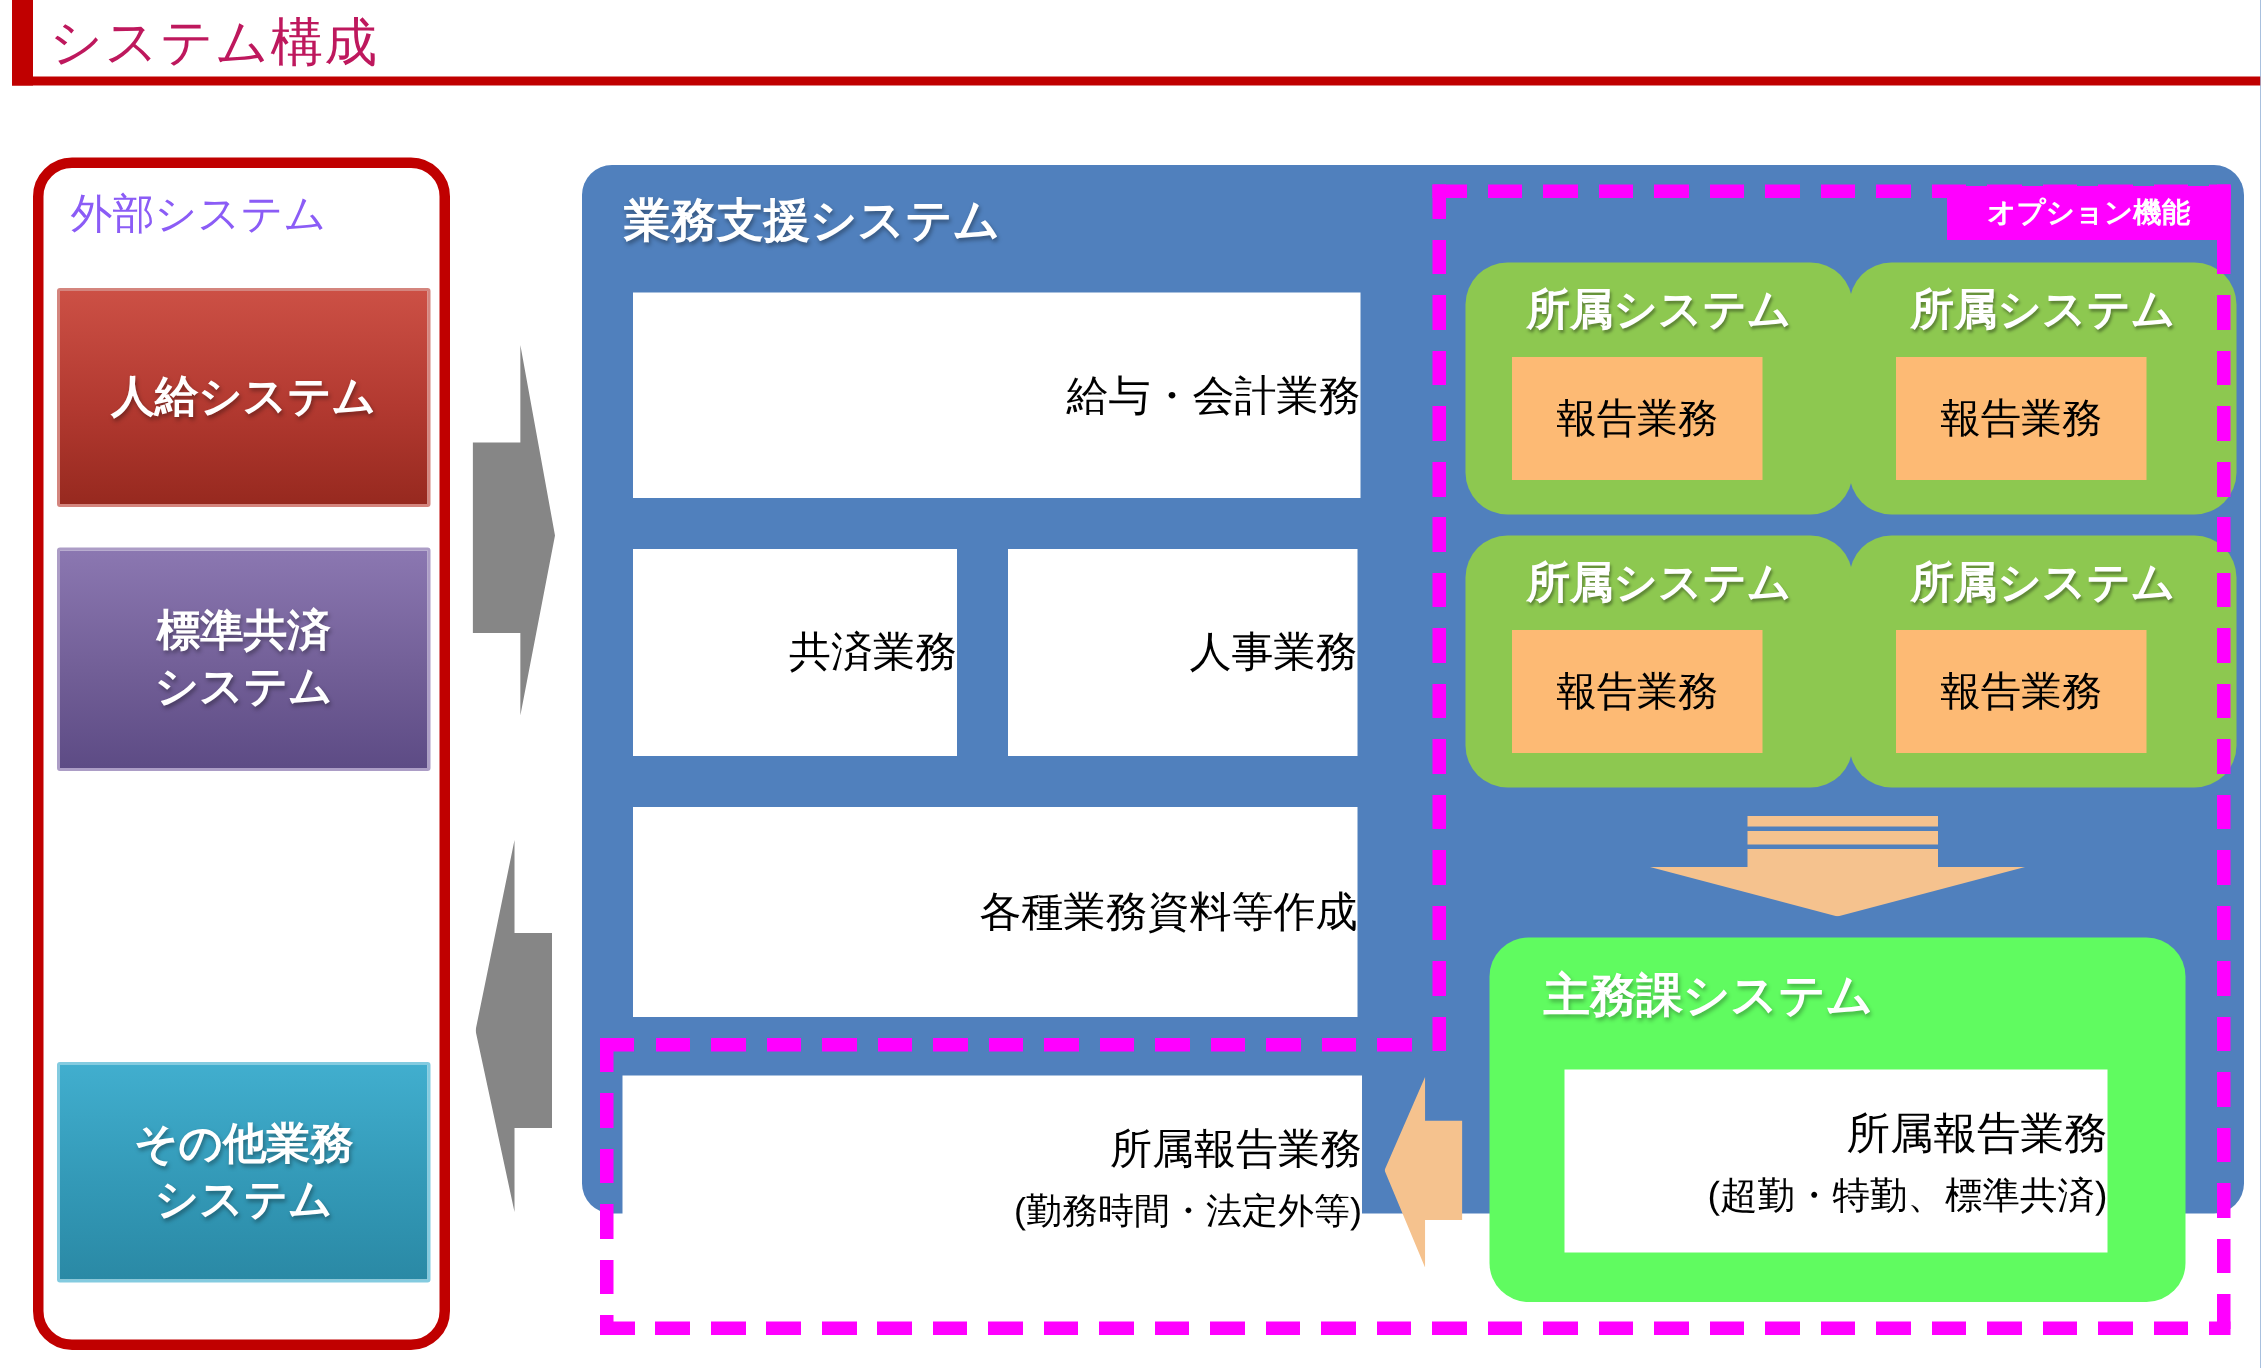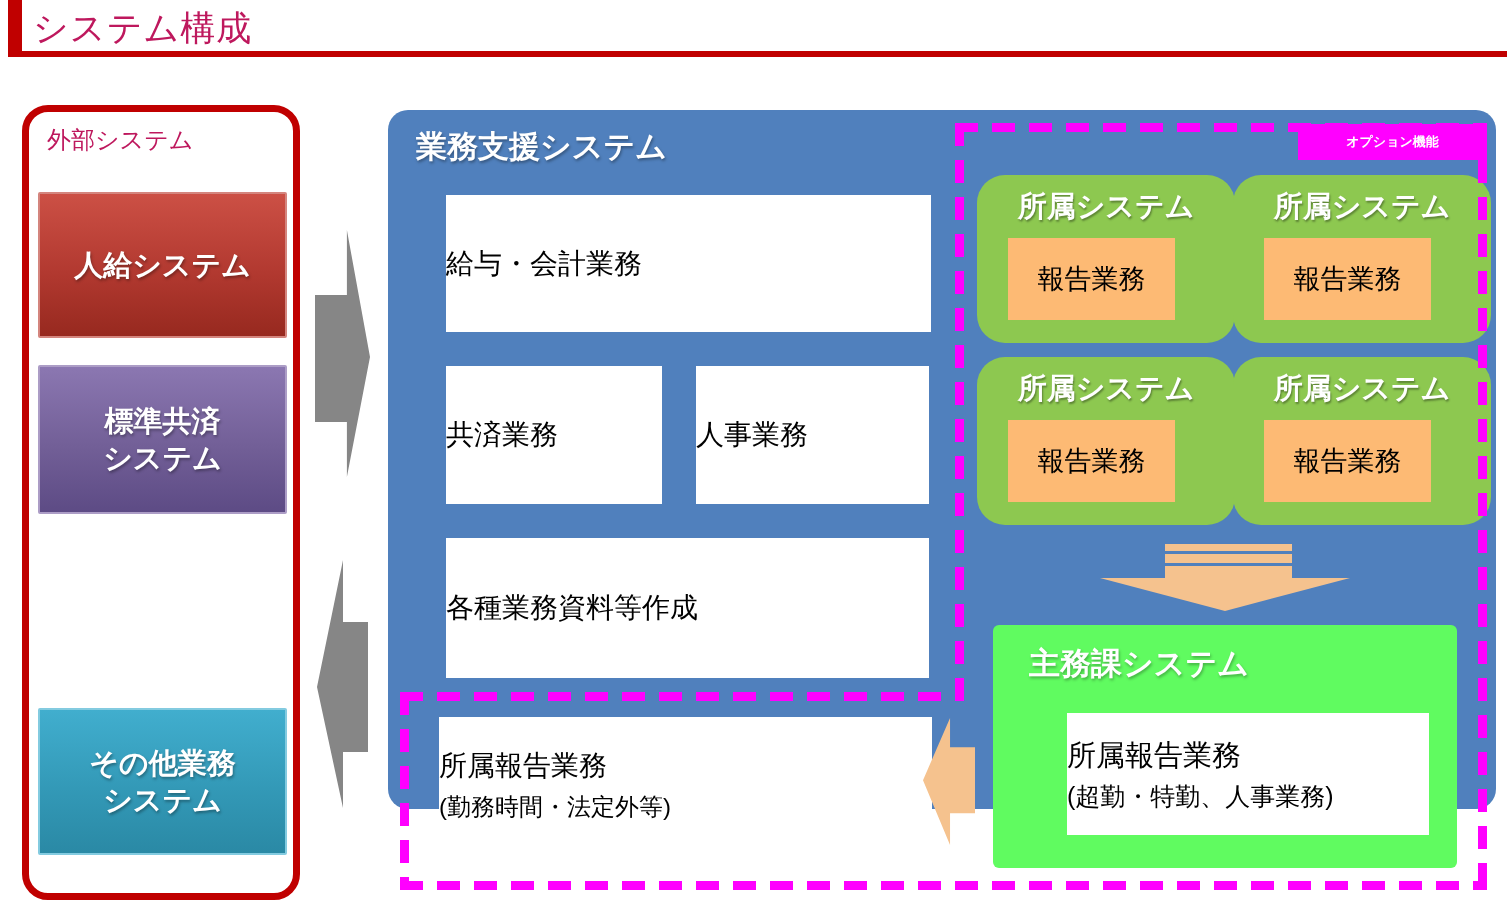"外部システム" .ext-title { color: #be185d -> #8b5cf6; font-size: 24px -> 28px }
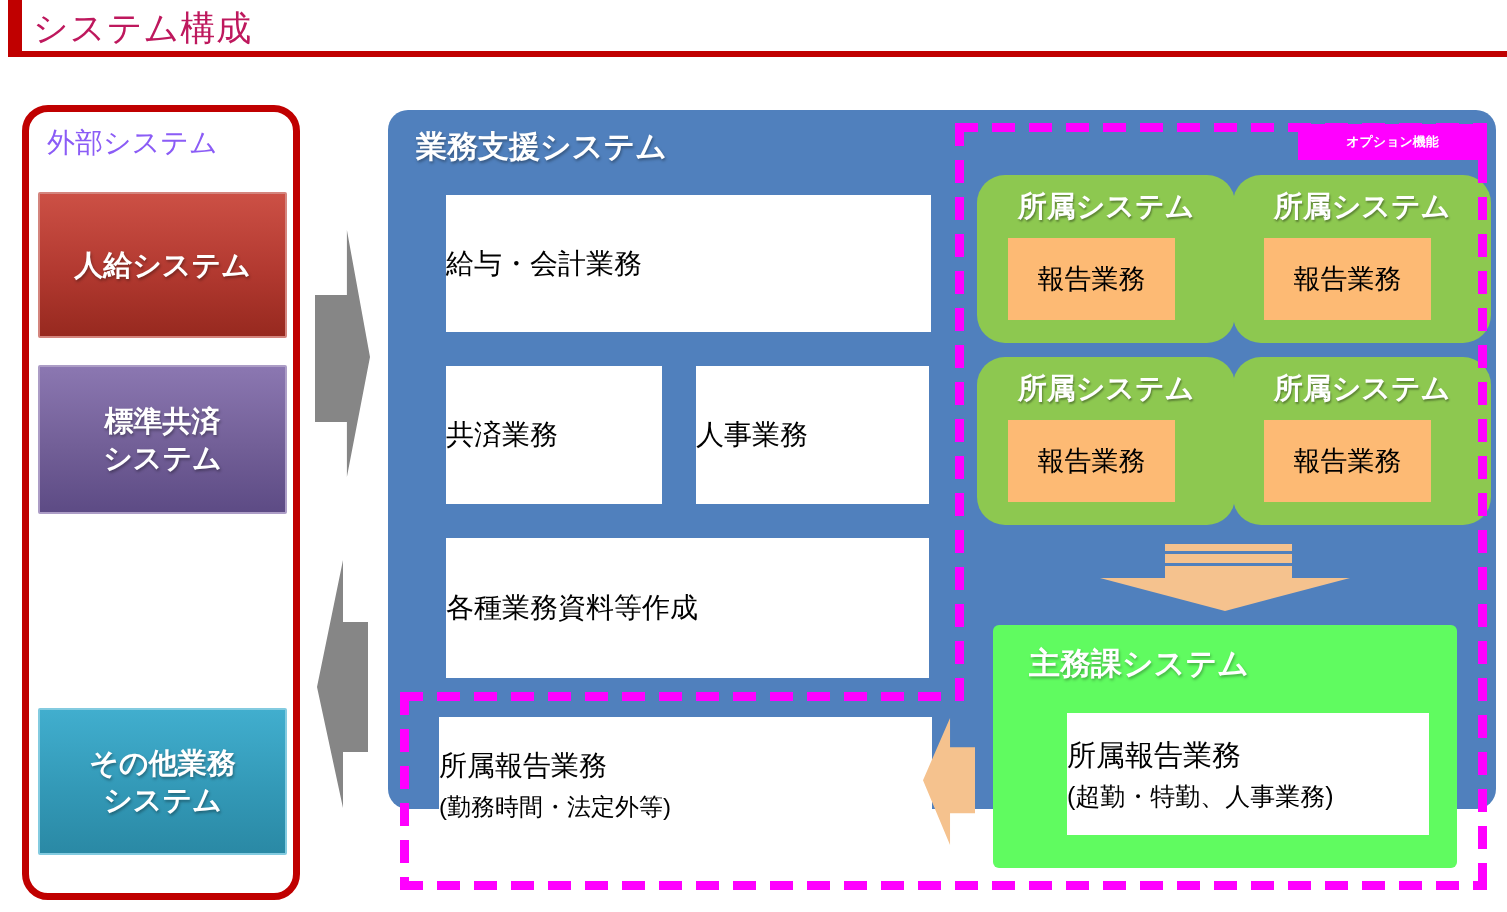"オプション機能" .option-label { font-size: 13px -> 19px }
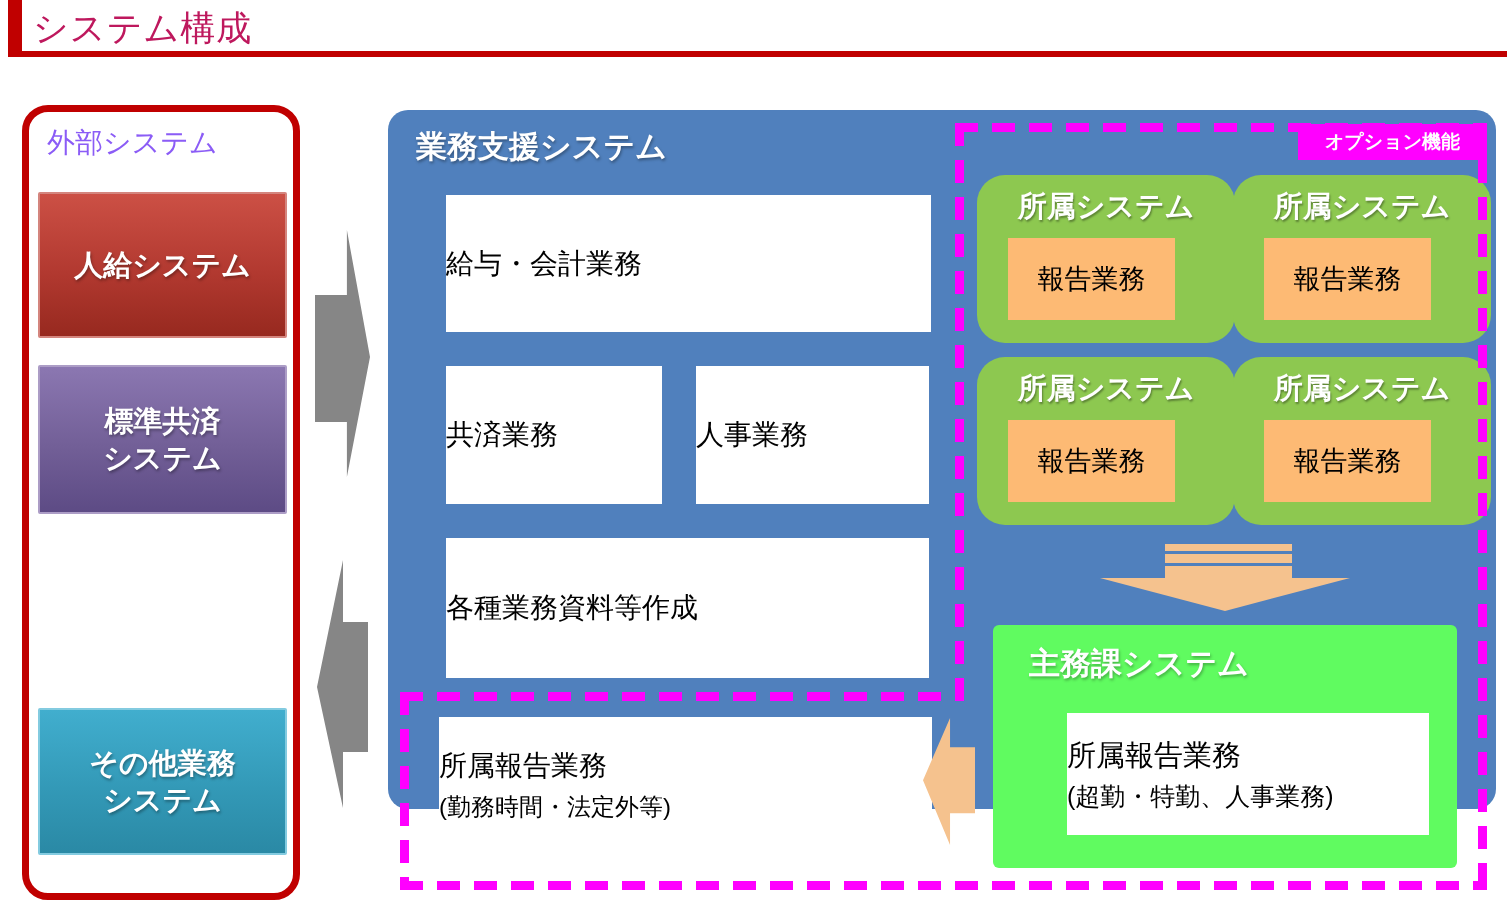"給与・会計業務" .wbox { align-items: flex-start -> flex-end; margin-left: 24px -> none }
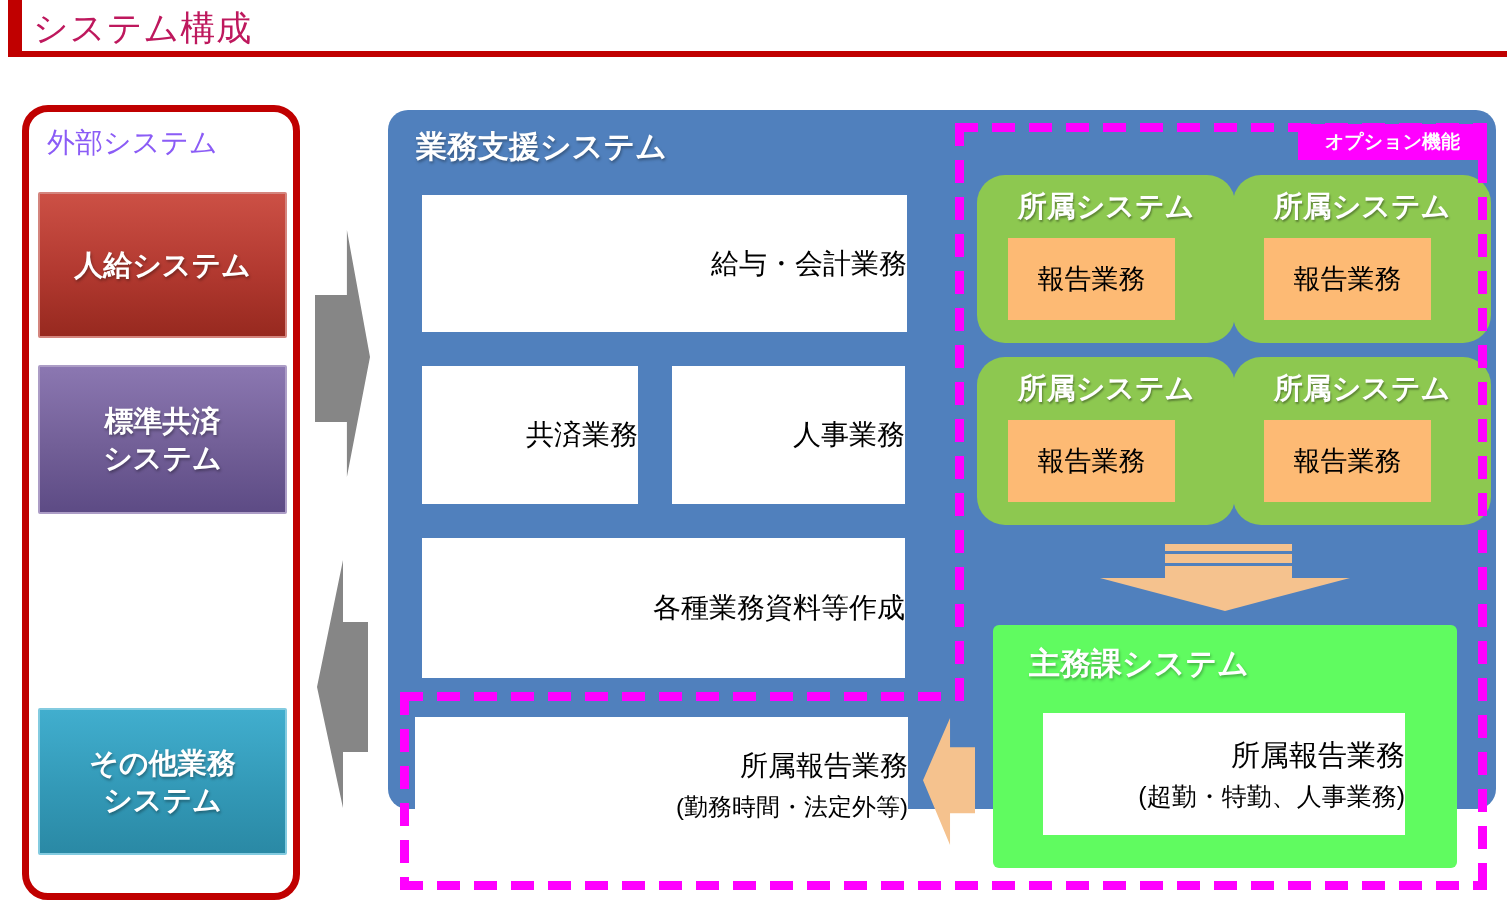"主務課システム" .shumuka { border-radius: 6px -> 26px }
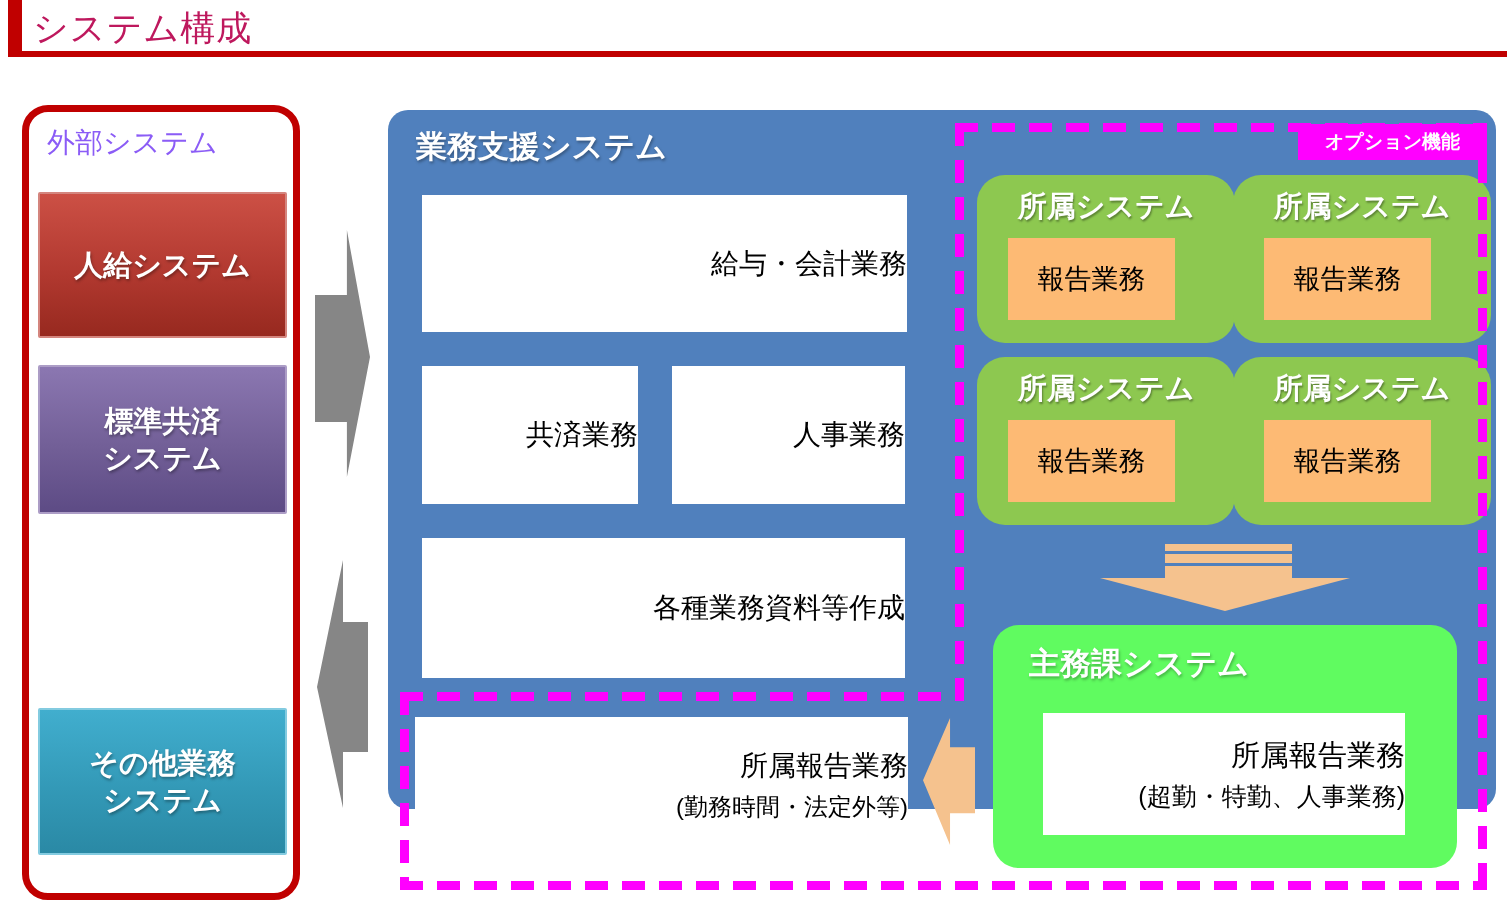"(超勤・特勤、人事業務)" span.l2 { text: 人事業務 -> 標準共済 }
